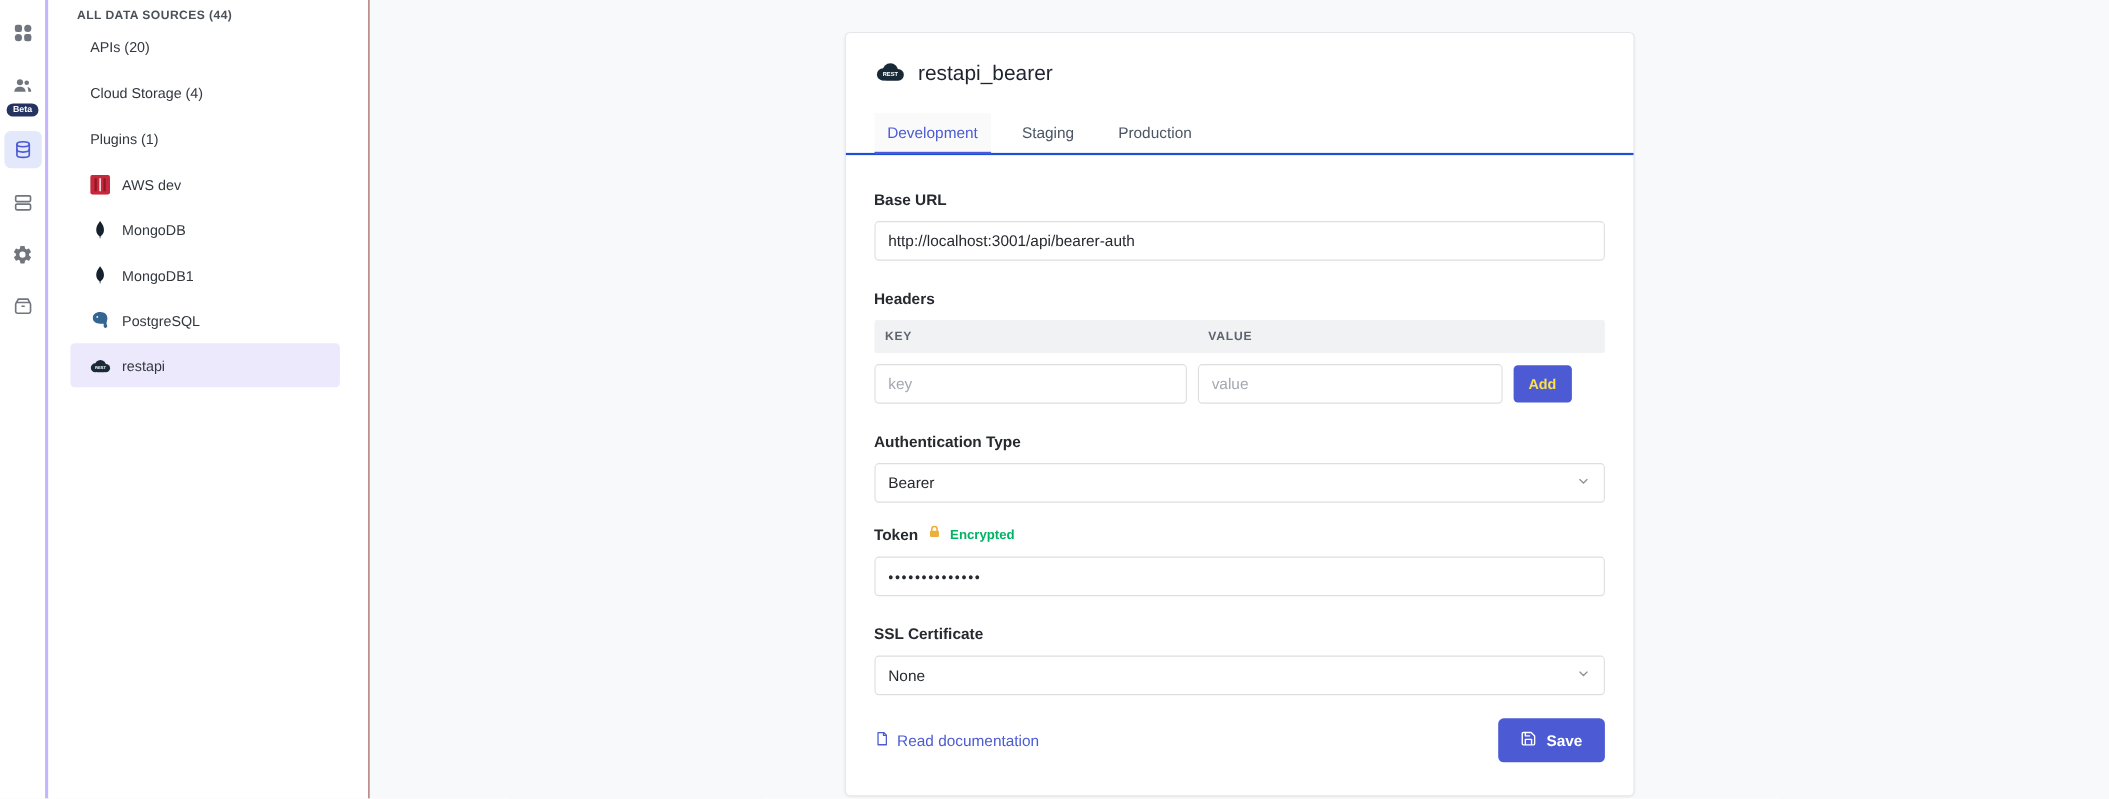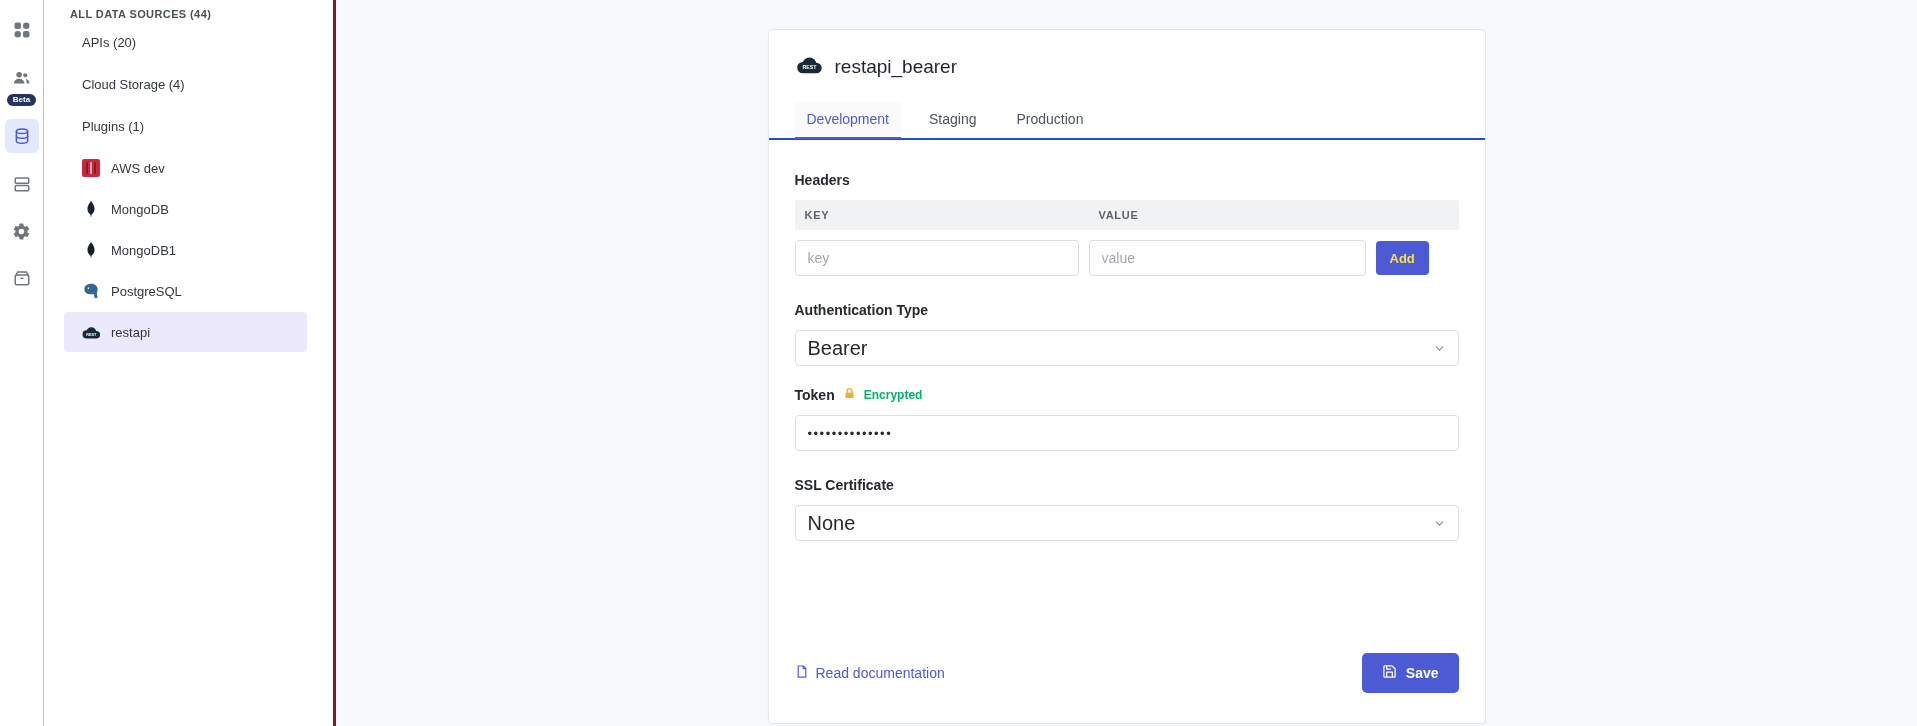"ALL DATA SOURCES (44)" .sidebar { border-right: 3px solid #7f1d1d -> 1px solid #7f1d1d }
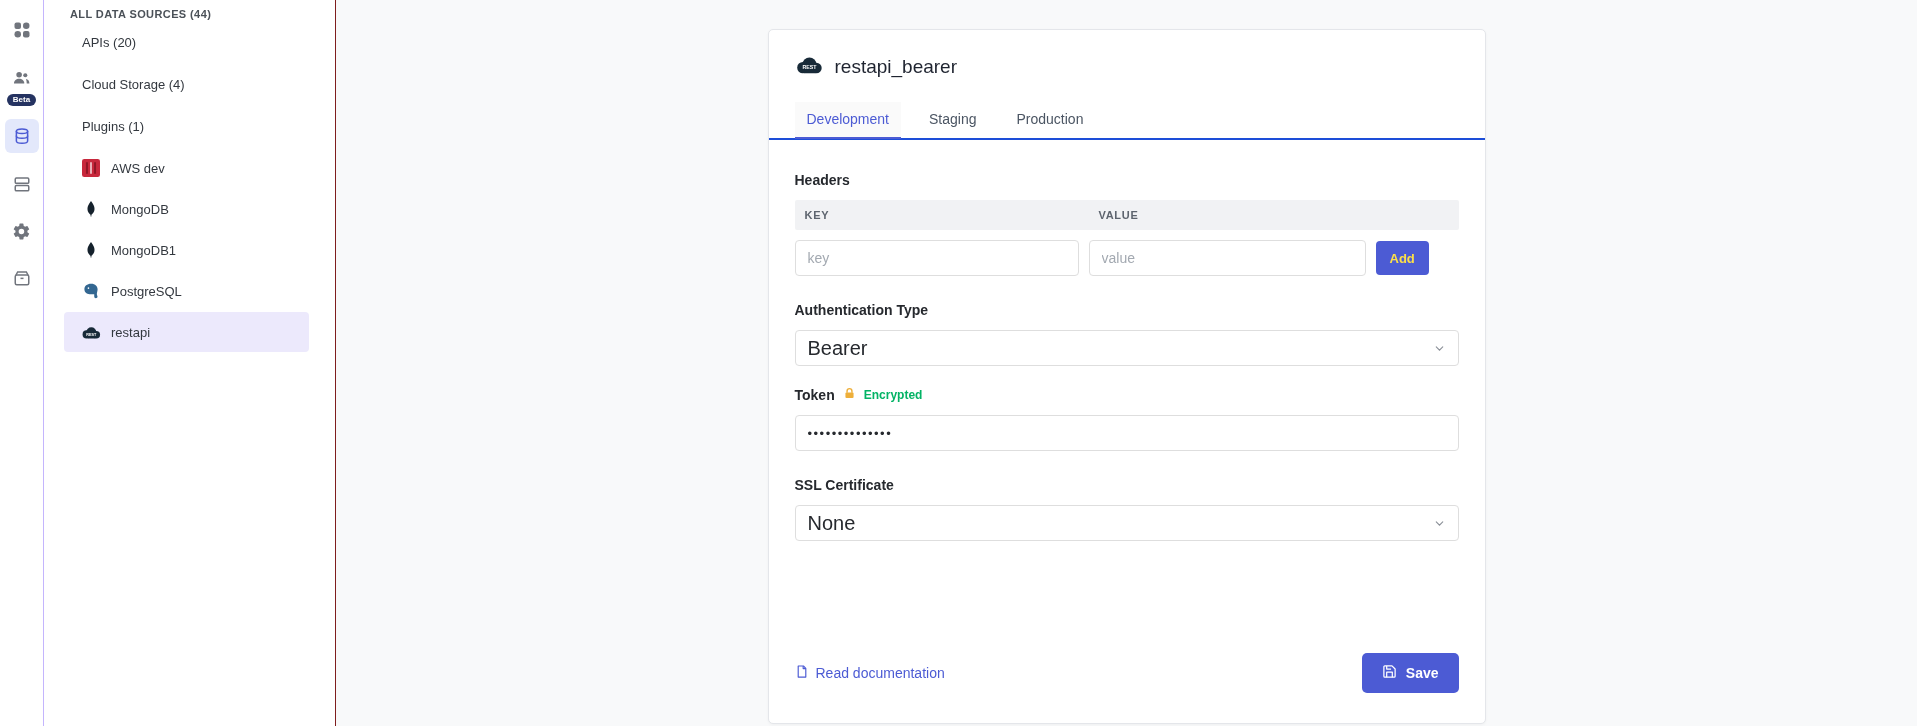"Beta" .rail { border-right: 1px solid #c4b5fd -> 3px solid #c4b5fd }
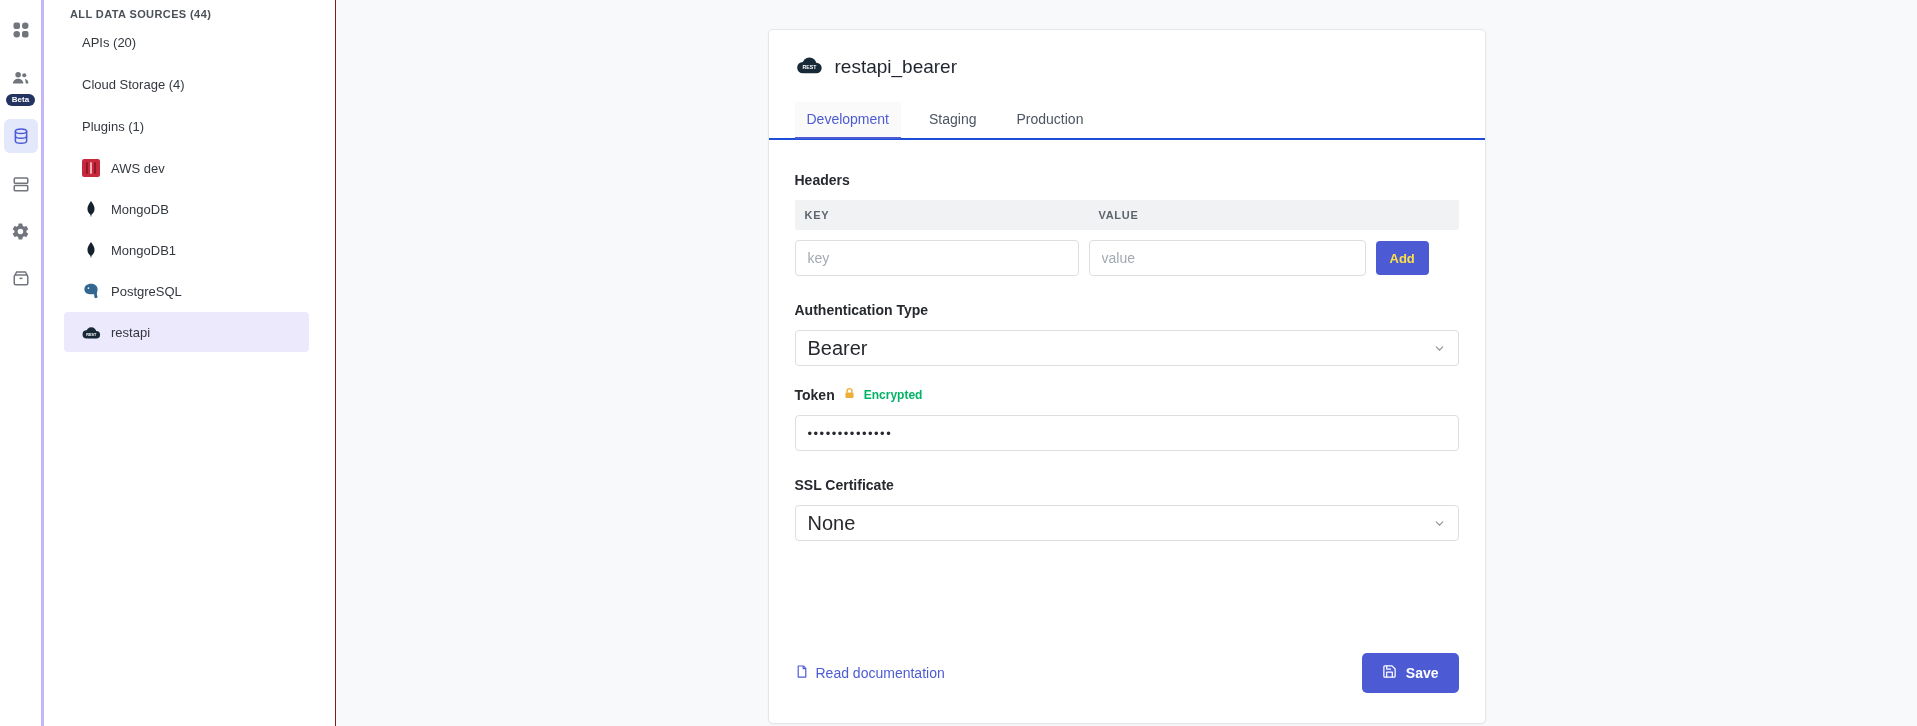"Base URL" div.fgroup { html: none -> <div> <div>Base URL</div> <input> </div> }
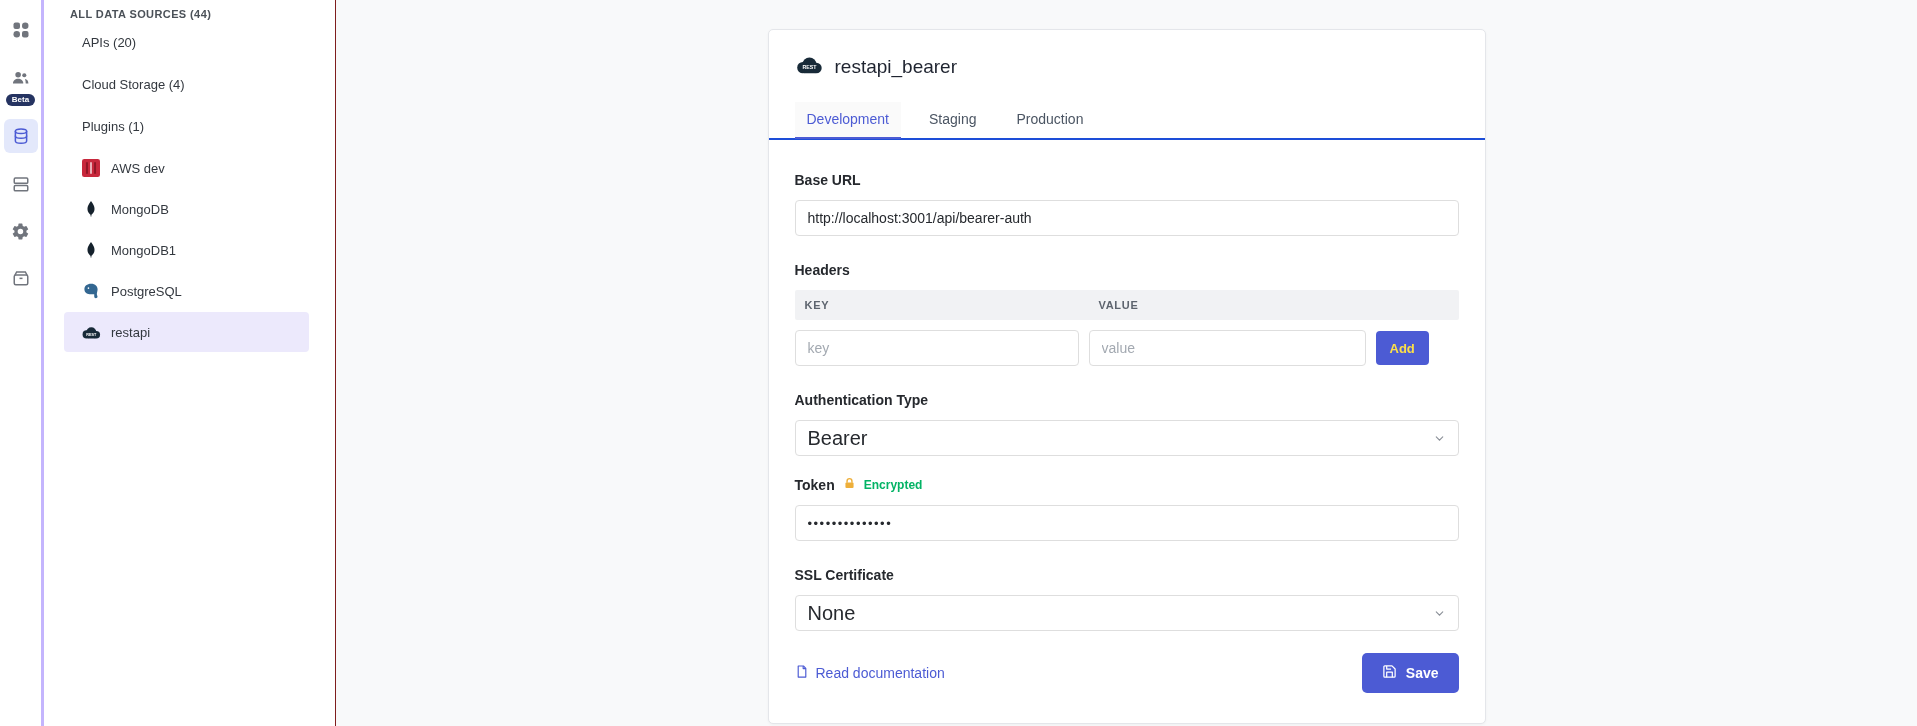"Bearer" .select { font-size: 20px -> 14px }
